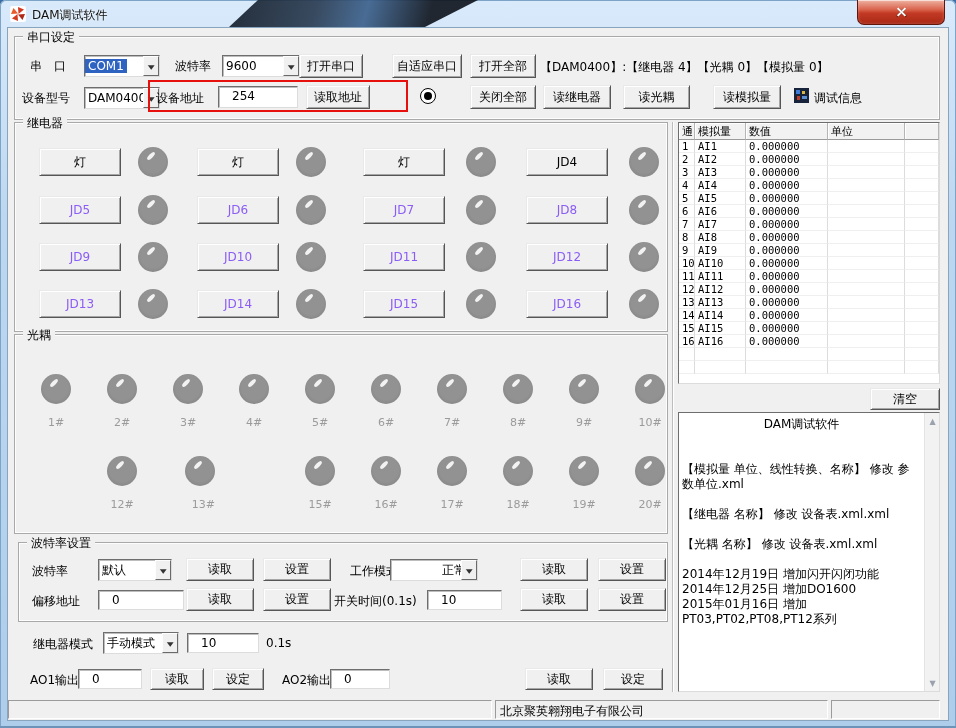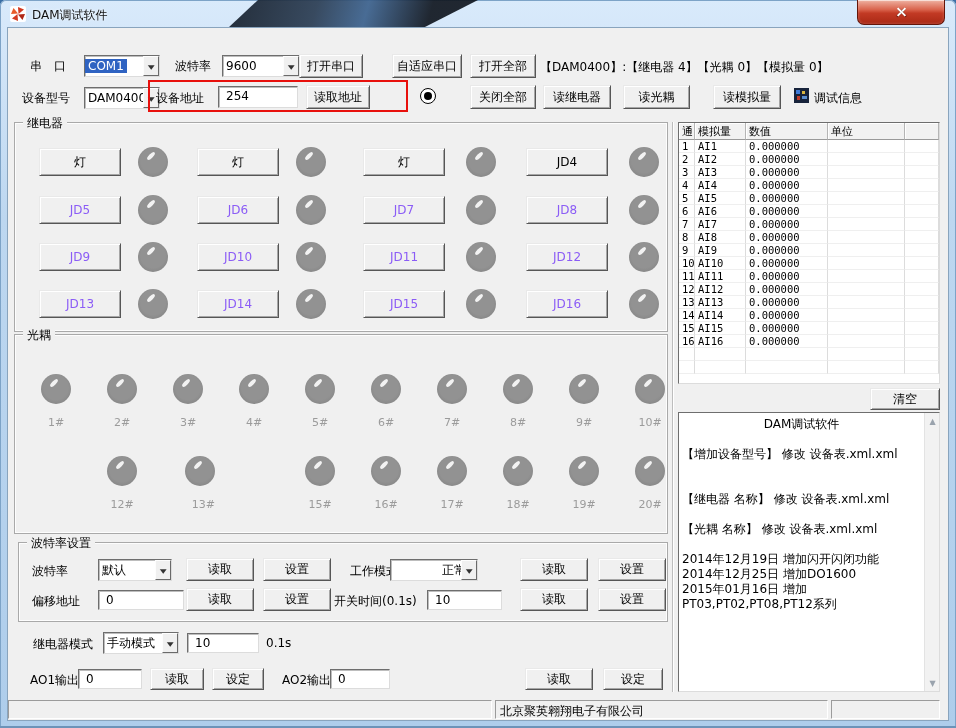"串口设定" div.grp { html: none -> <div> <span>串口设定</span> </div> }
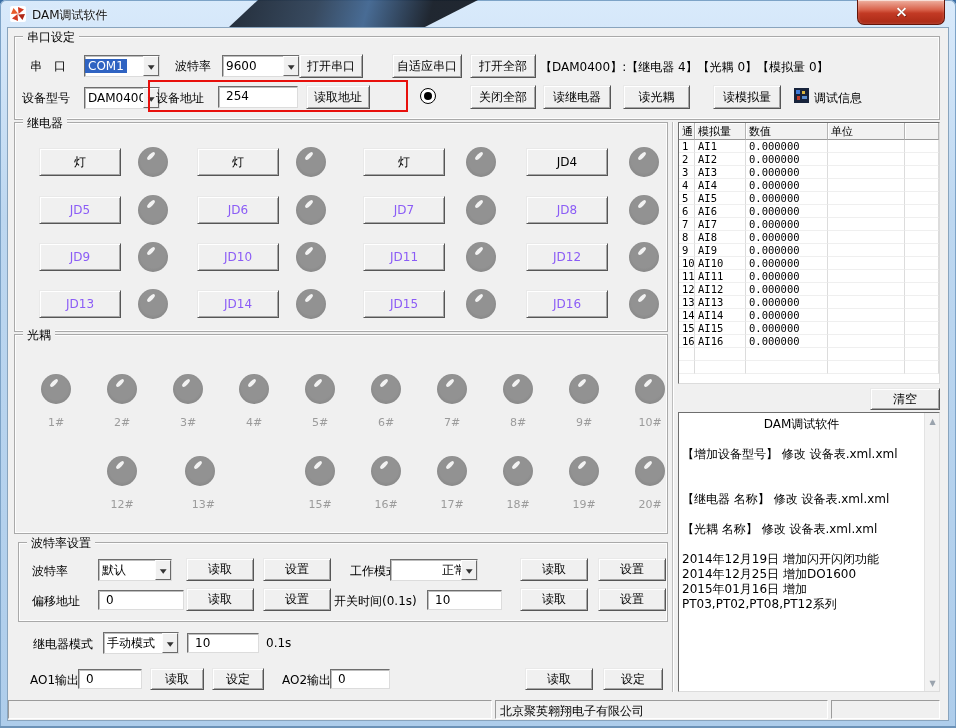"254" .field { padding: 2px 7px -> 2px 13px }
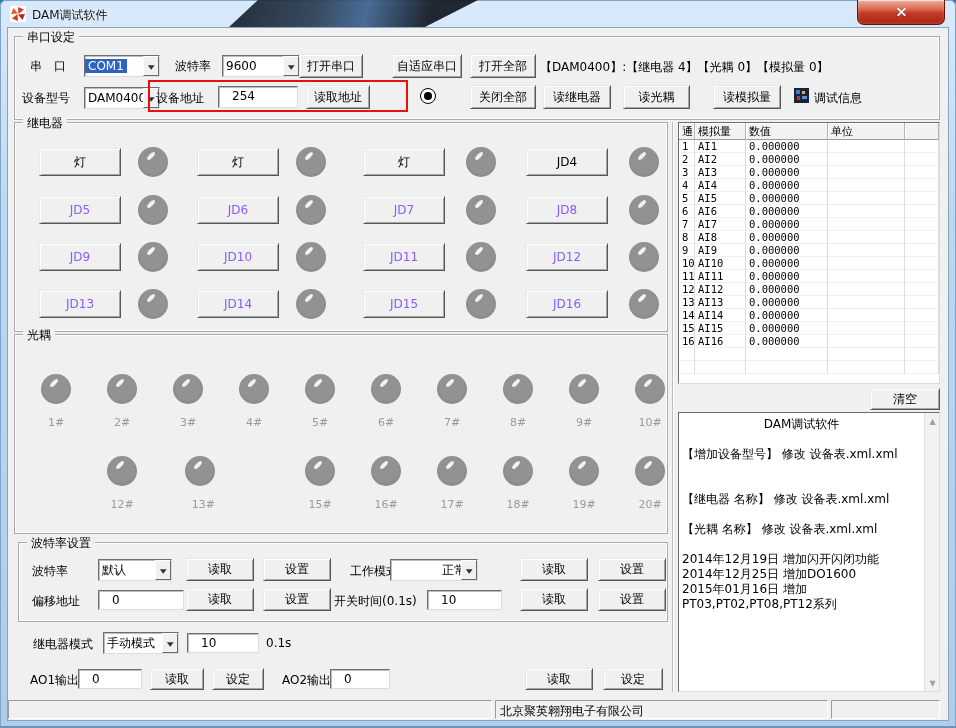"【增加设备型号】 修改 设备表.xml.xml" div.info-line { html: <div>【增加设备型号】 修改 设备表.xml.xml</div> -> none }
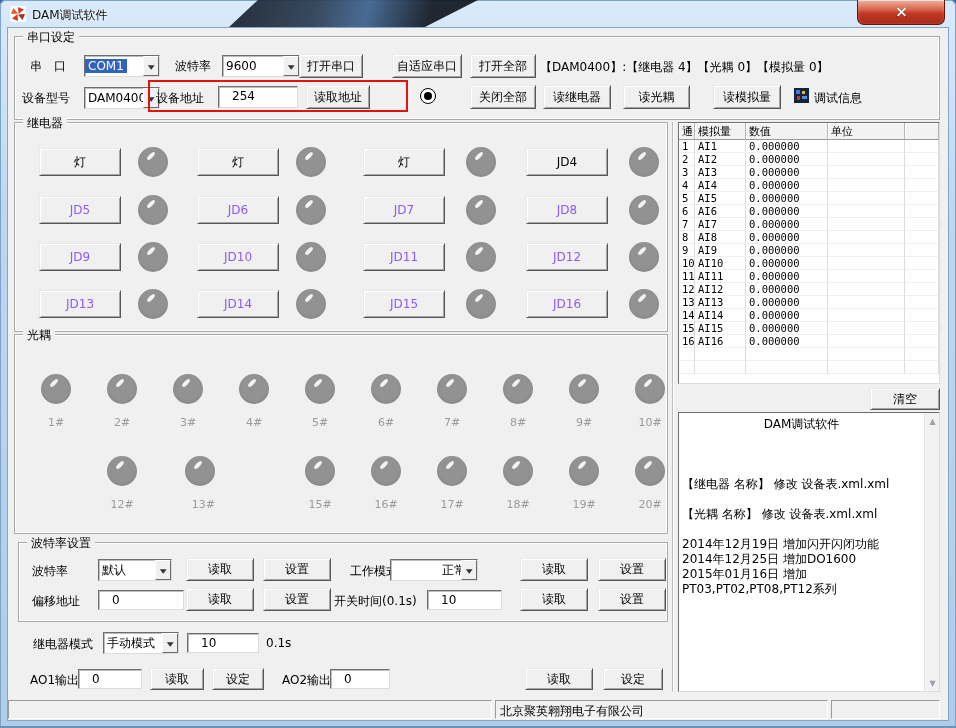"【模拟量 单位、线性转换、名称】 修改 参数单位.xml" div.info-line { html: none -> <div>【模拟量 单位、线性转换、名称】 修改 参数单位.xml</div> }
